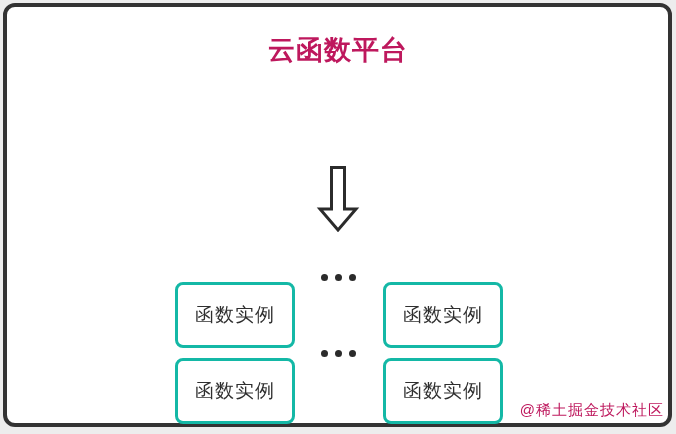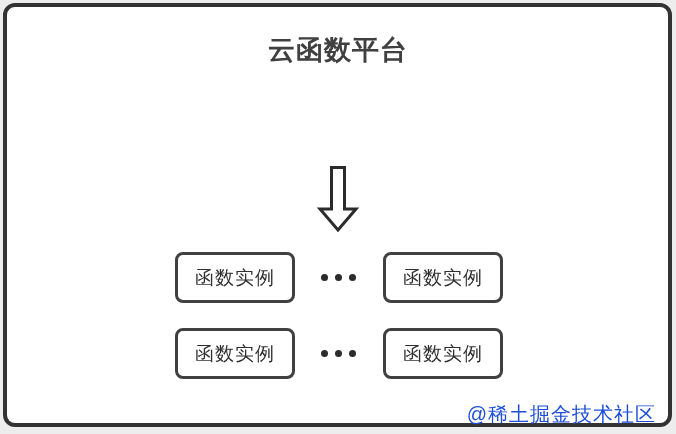"云函数平台" .title { color: #404040 -> #be185d }
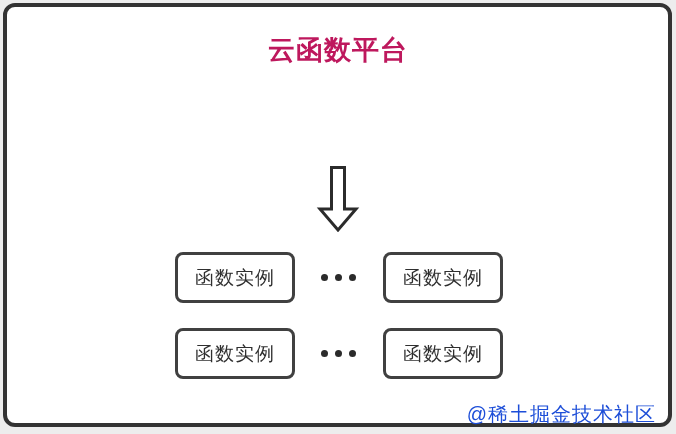"函数实例" .inst-box { border: 3px solid #404040 -> 3px solid #14b8a6; height: 51px -> 66px; margin-top: none -> 30px }
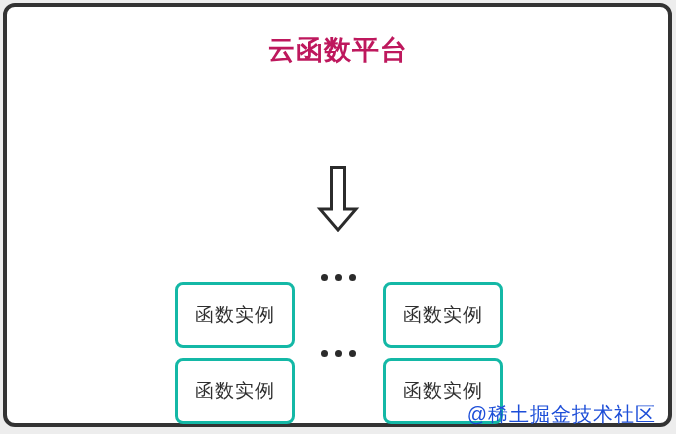"@稀土掘金技术社区" .watermark { color: #1d4ed8 -> #be185d; font-size: 20px -> 15px; right: 20px -> 12px }
